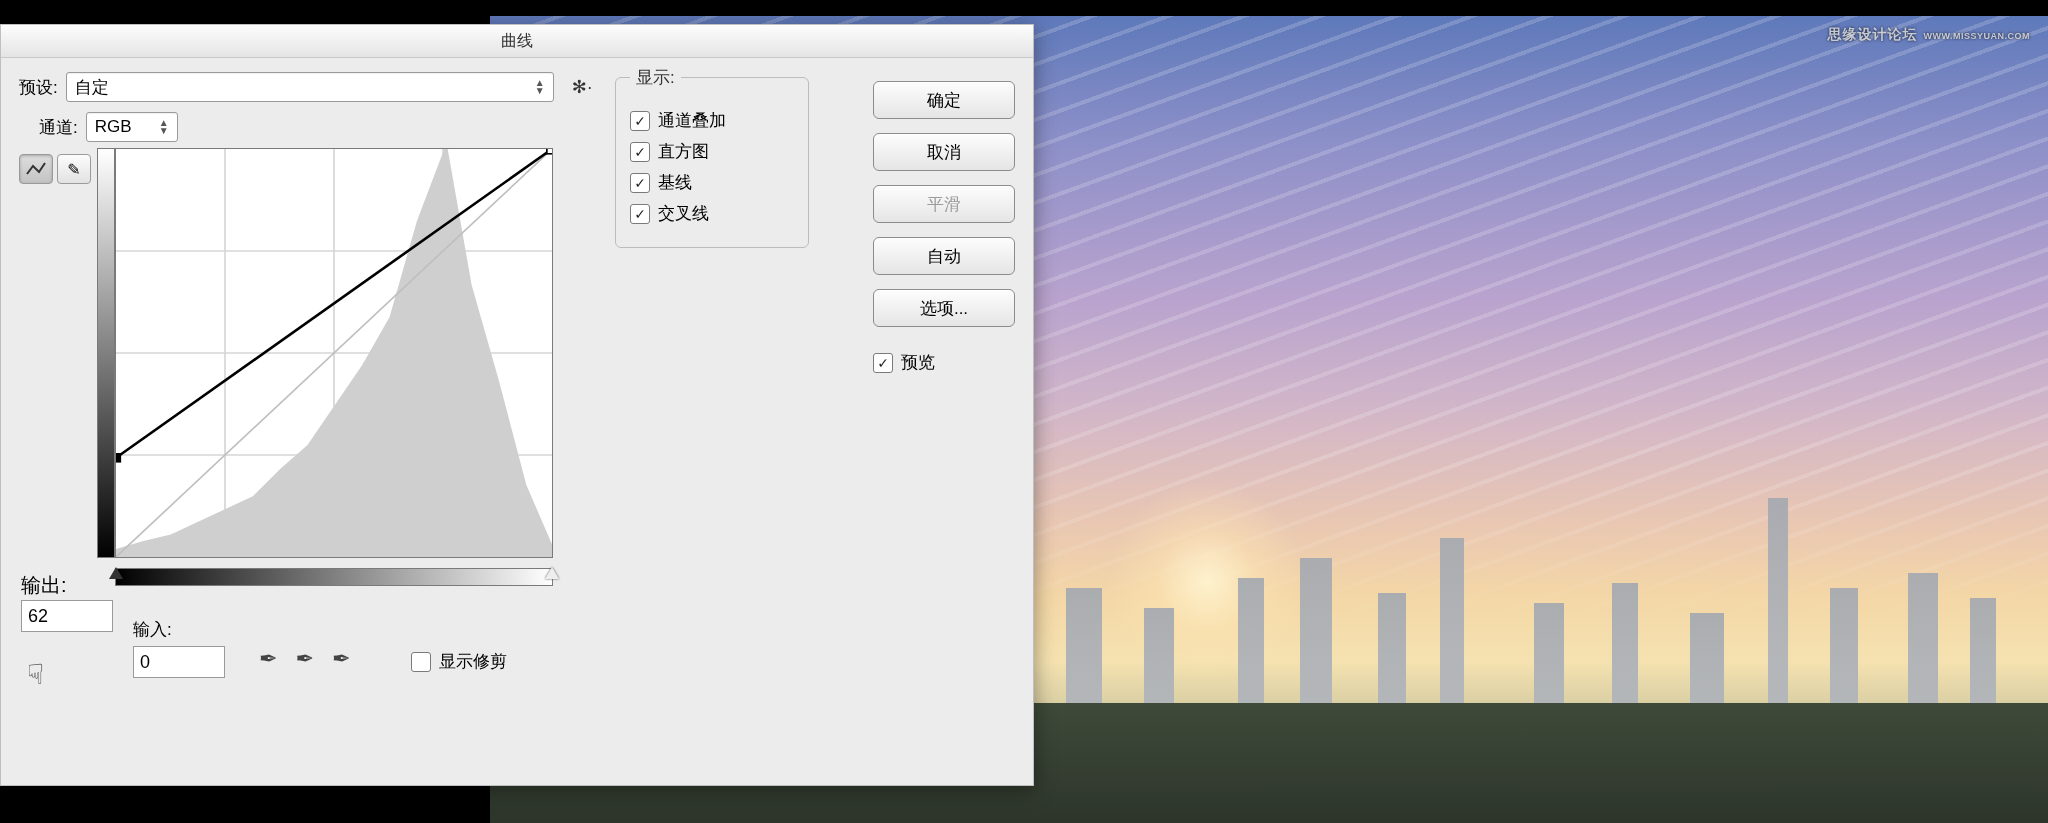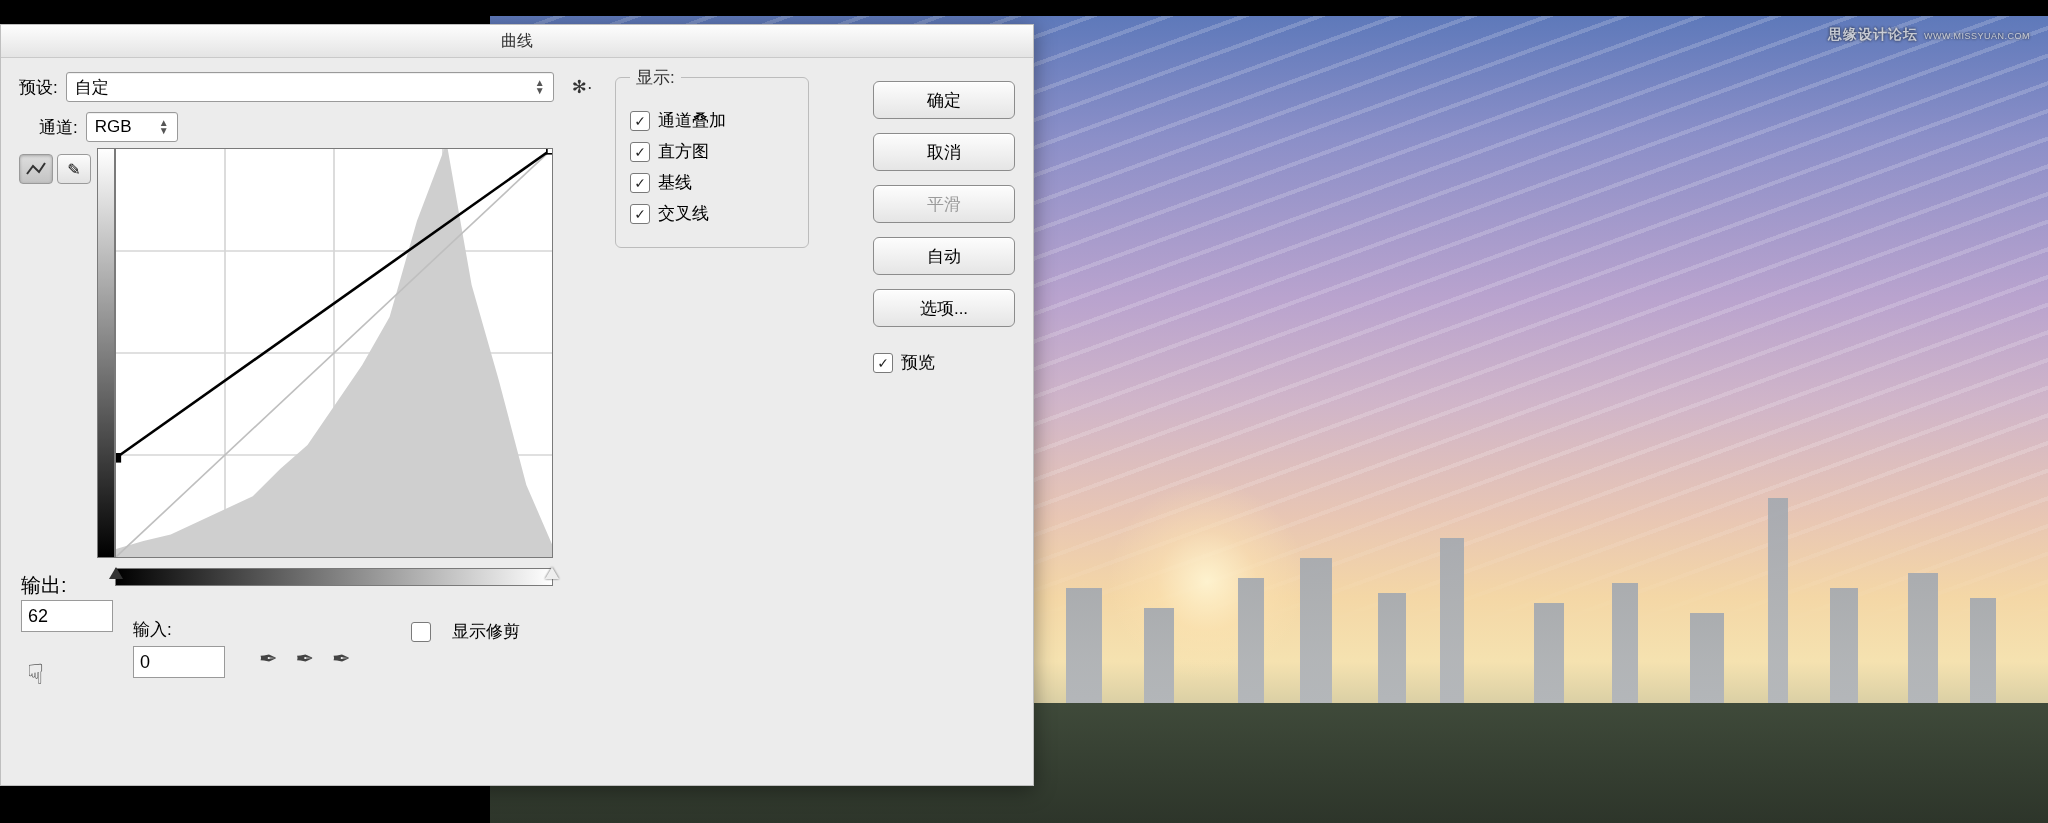"WWW.MISSYUAN.COM" .watermark small { font-weight: normal -> bold }
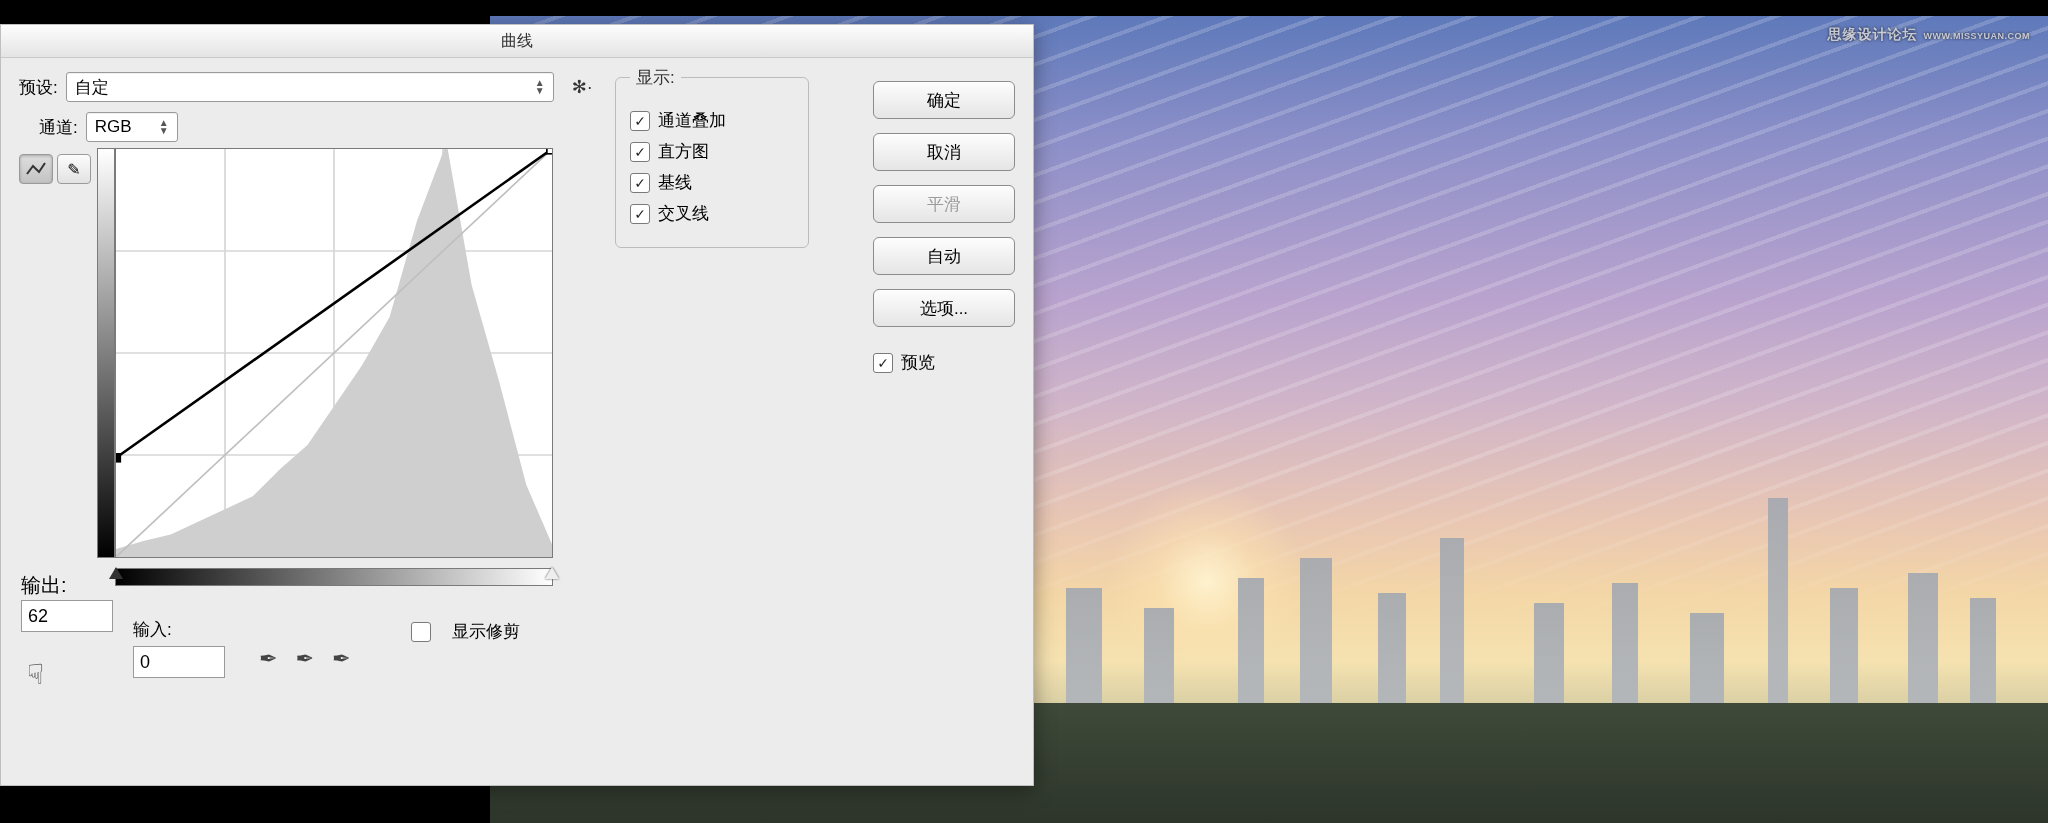"显示修剪" .clipchk { gap: 21px -> 8px; top: 472px -> 502px }
